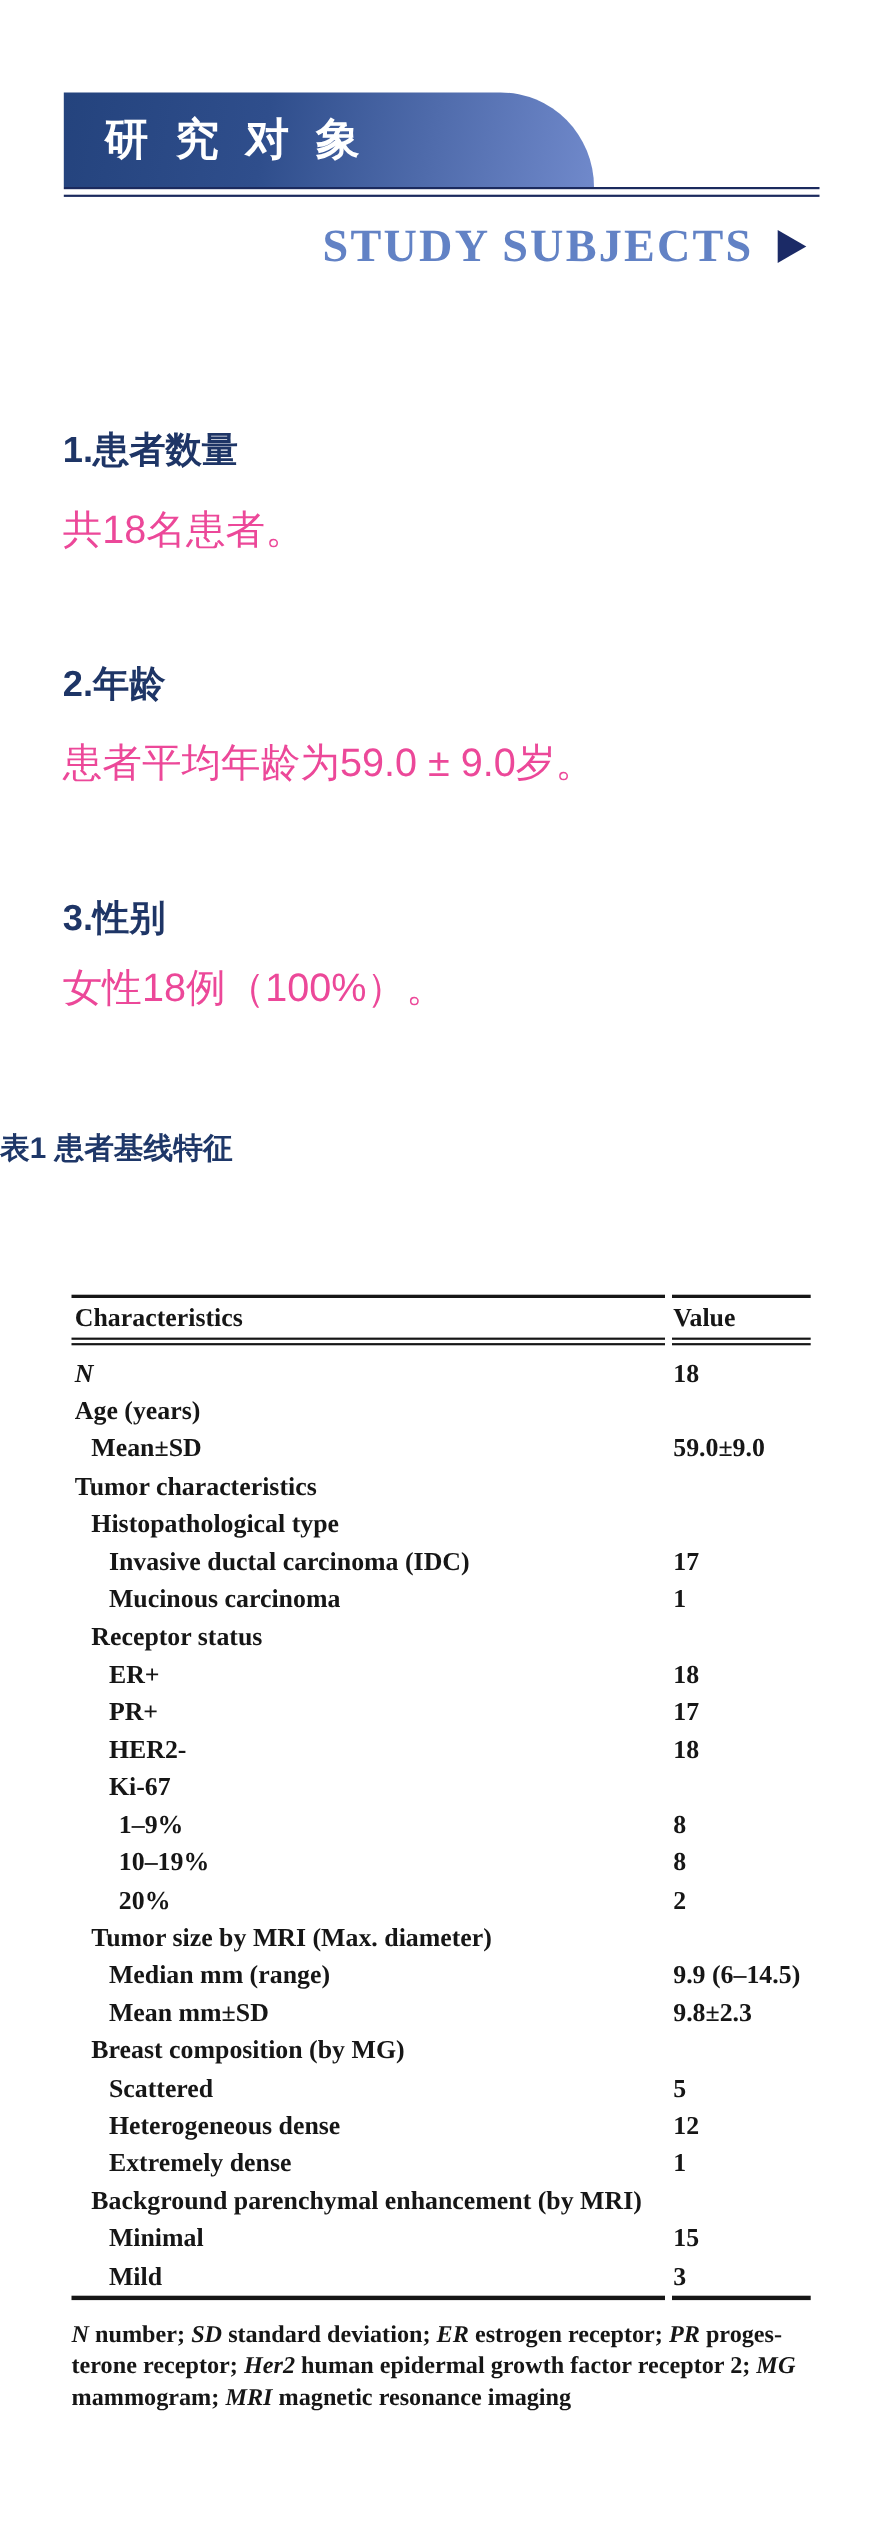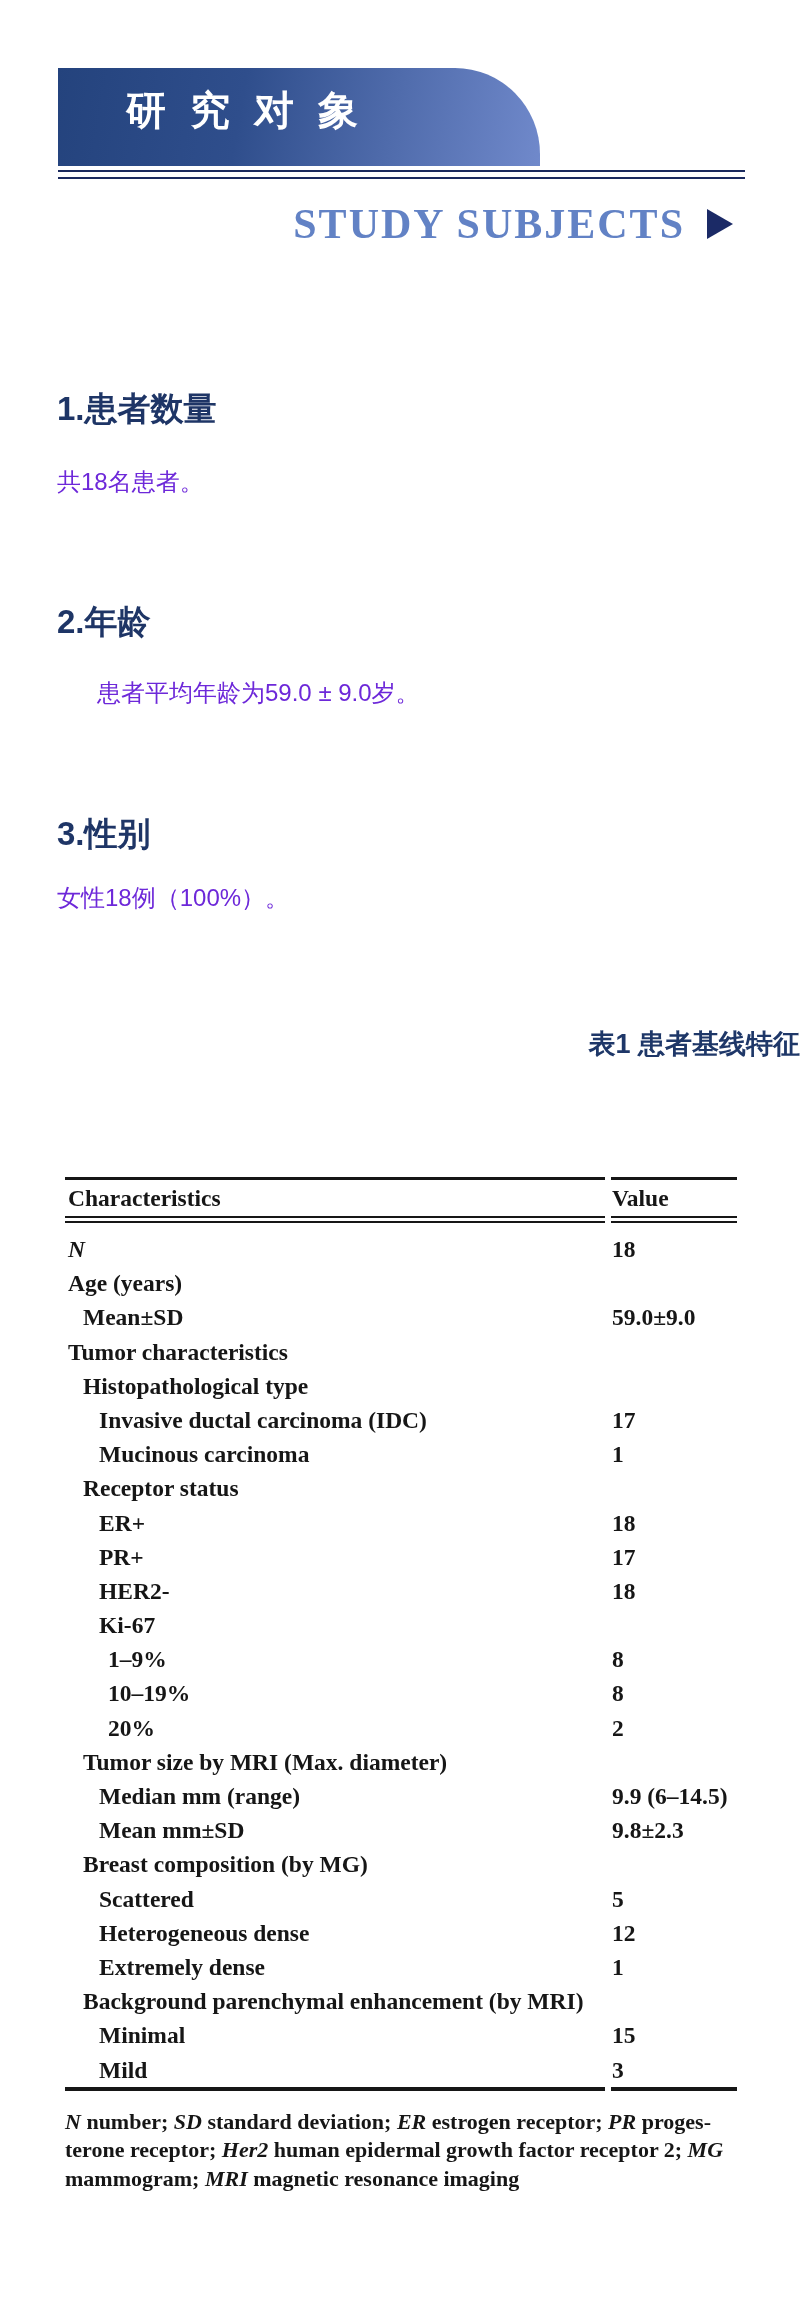"研究对象" .banner { height: 98px -> 86px; padding-left: 68px -> 37px; top: 68px -> 84px }
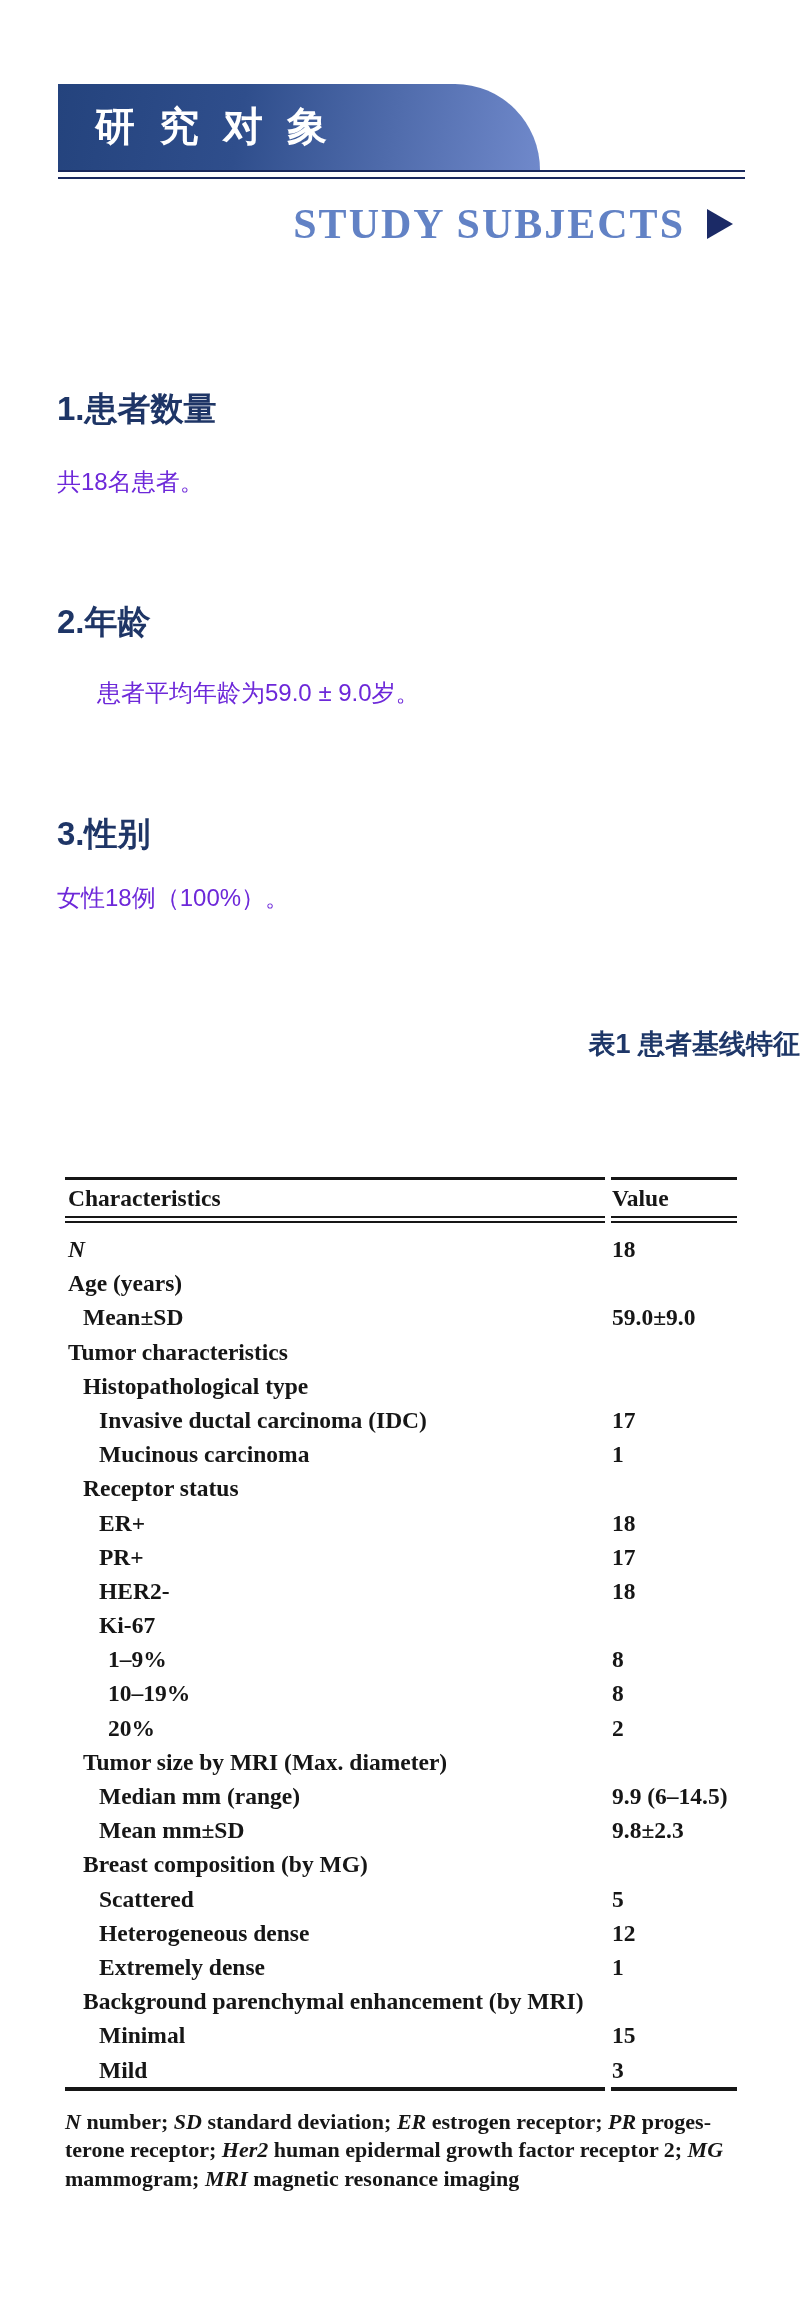"共18名患者。" .sec-p { color: #6d28d9 -> #ec4899; font-size: 24px -> 36px }
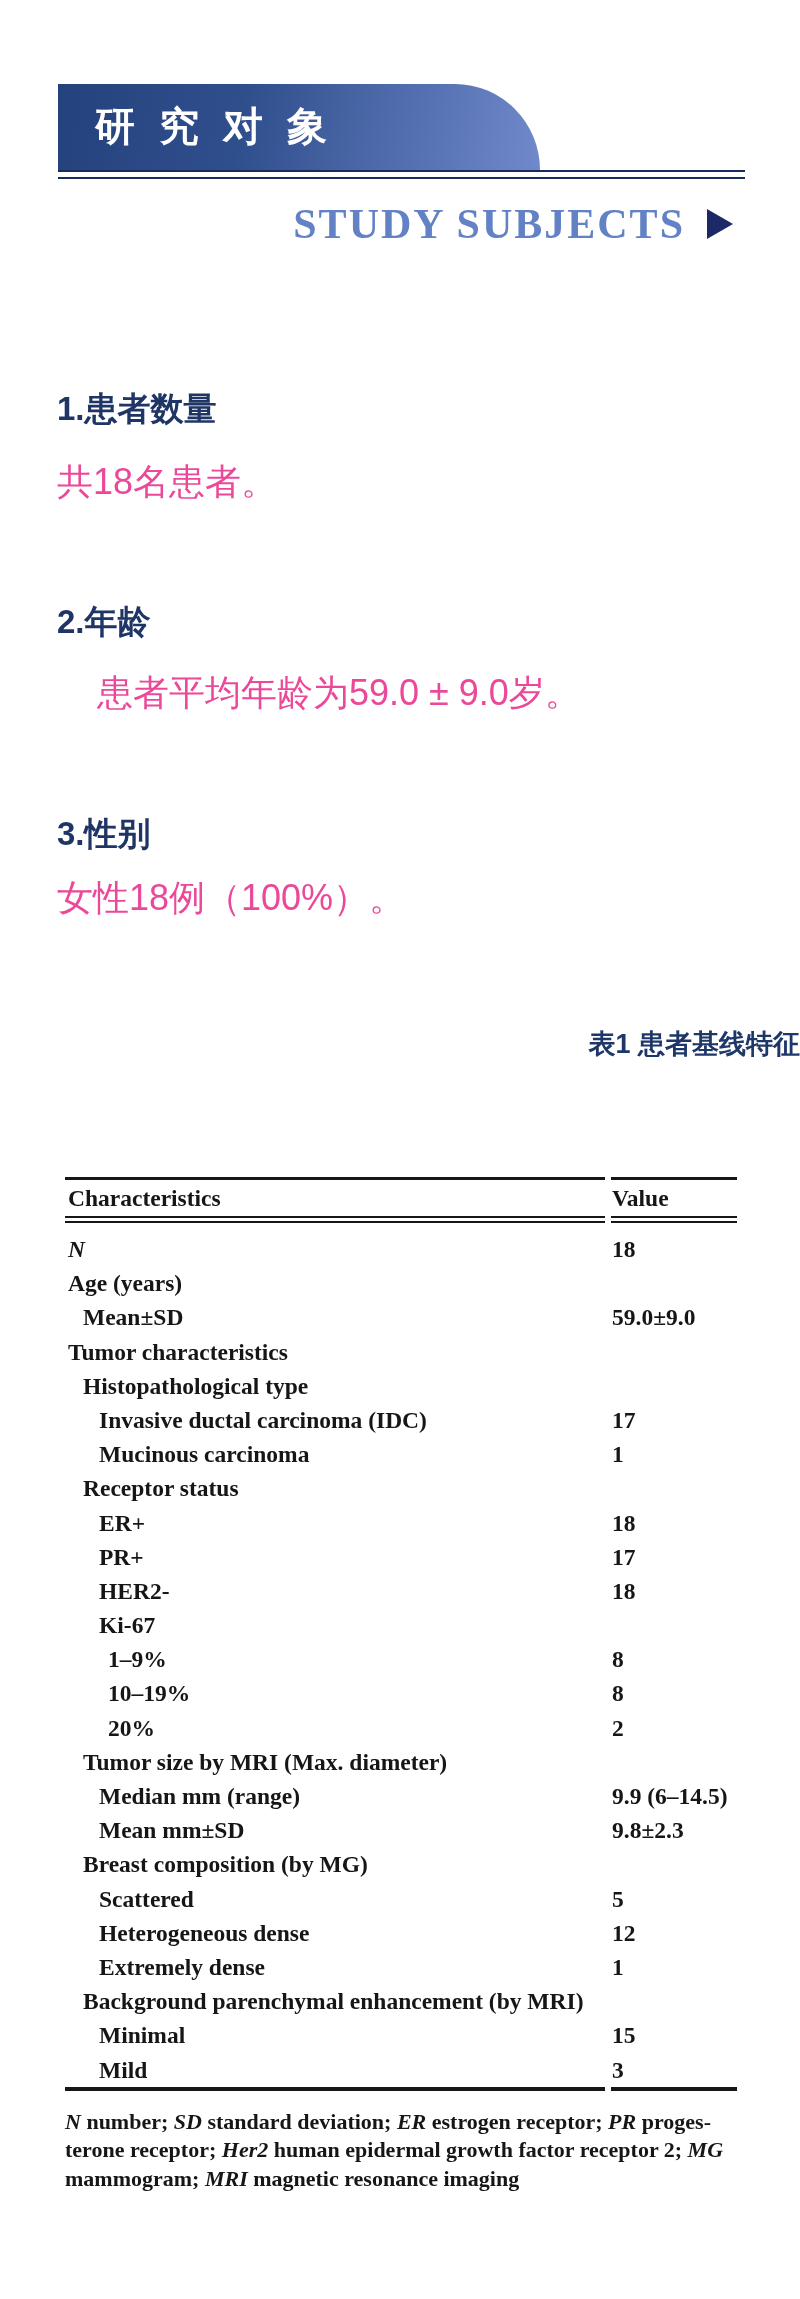"患者平均年龄为59.0 ± 9.0岁。" .p-2 { margin-left: 40px -> none }
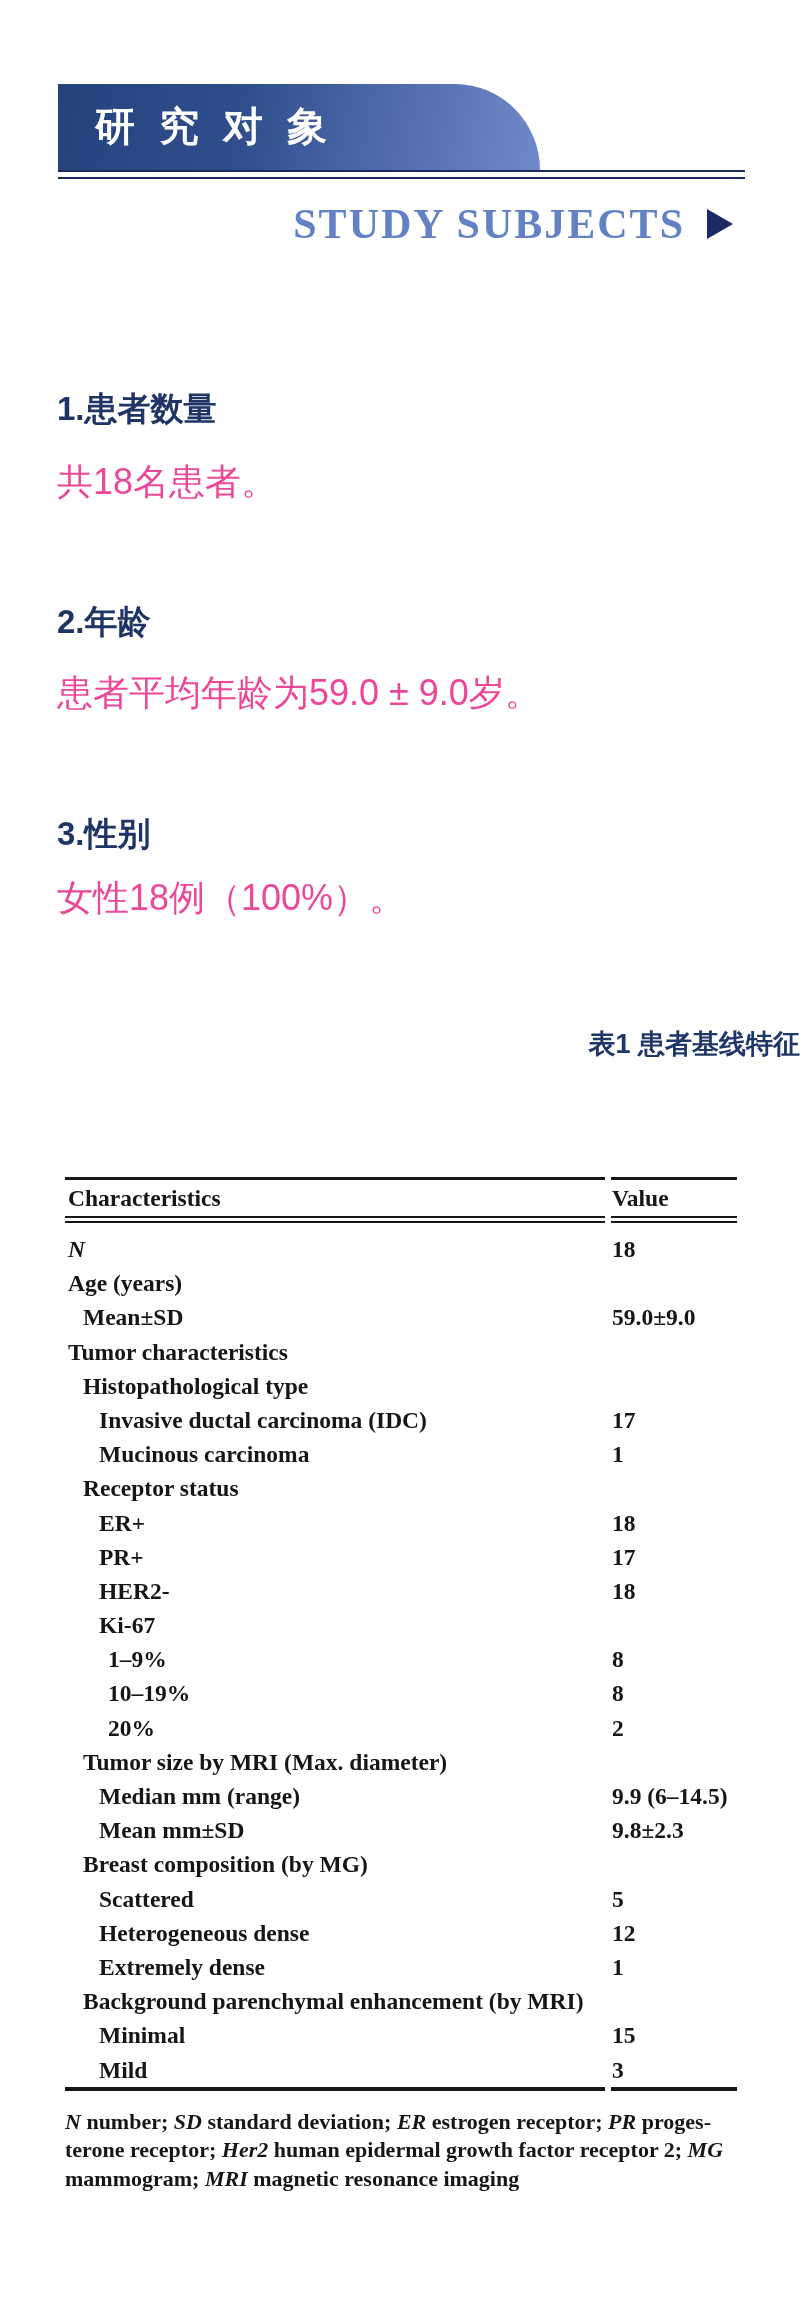"表1 患者基线特征" .table-title { text-align: right -> left }
